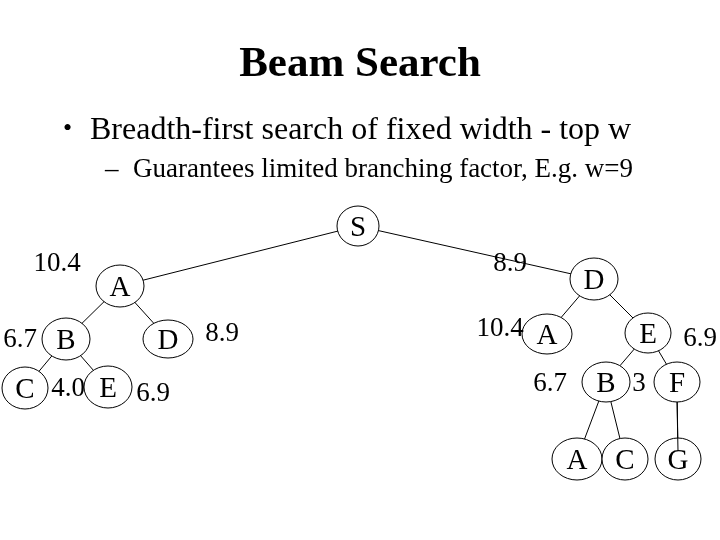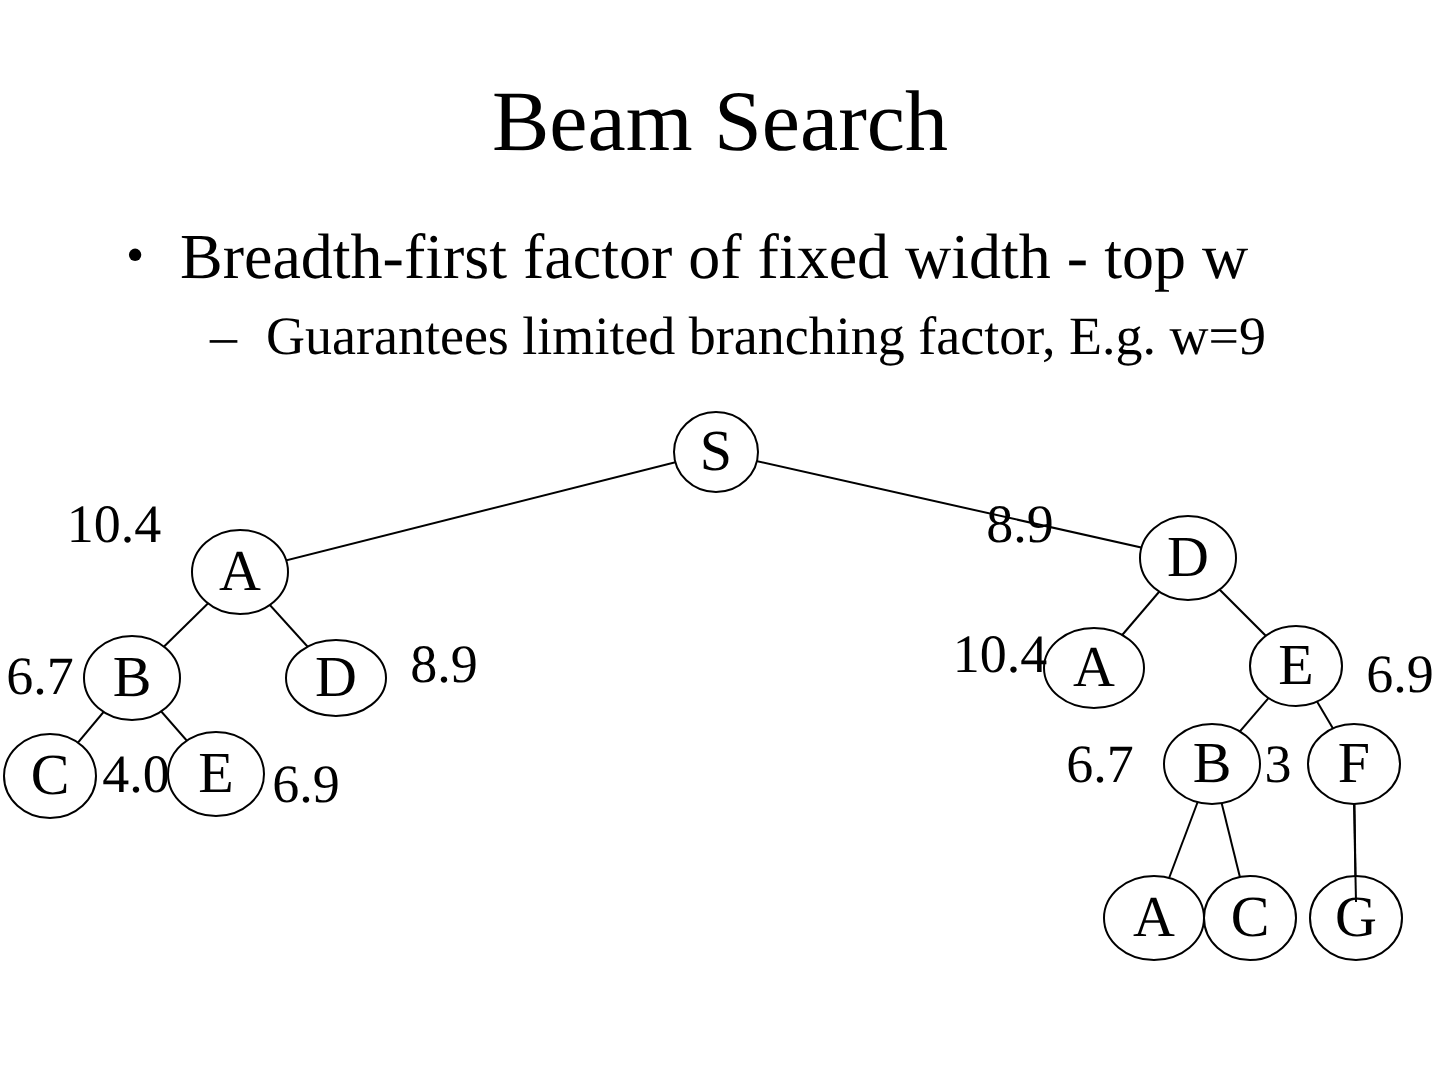"Beam Search" .slide-title { font-weight: none -> bold }
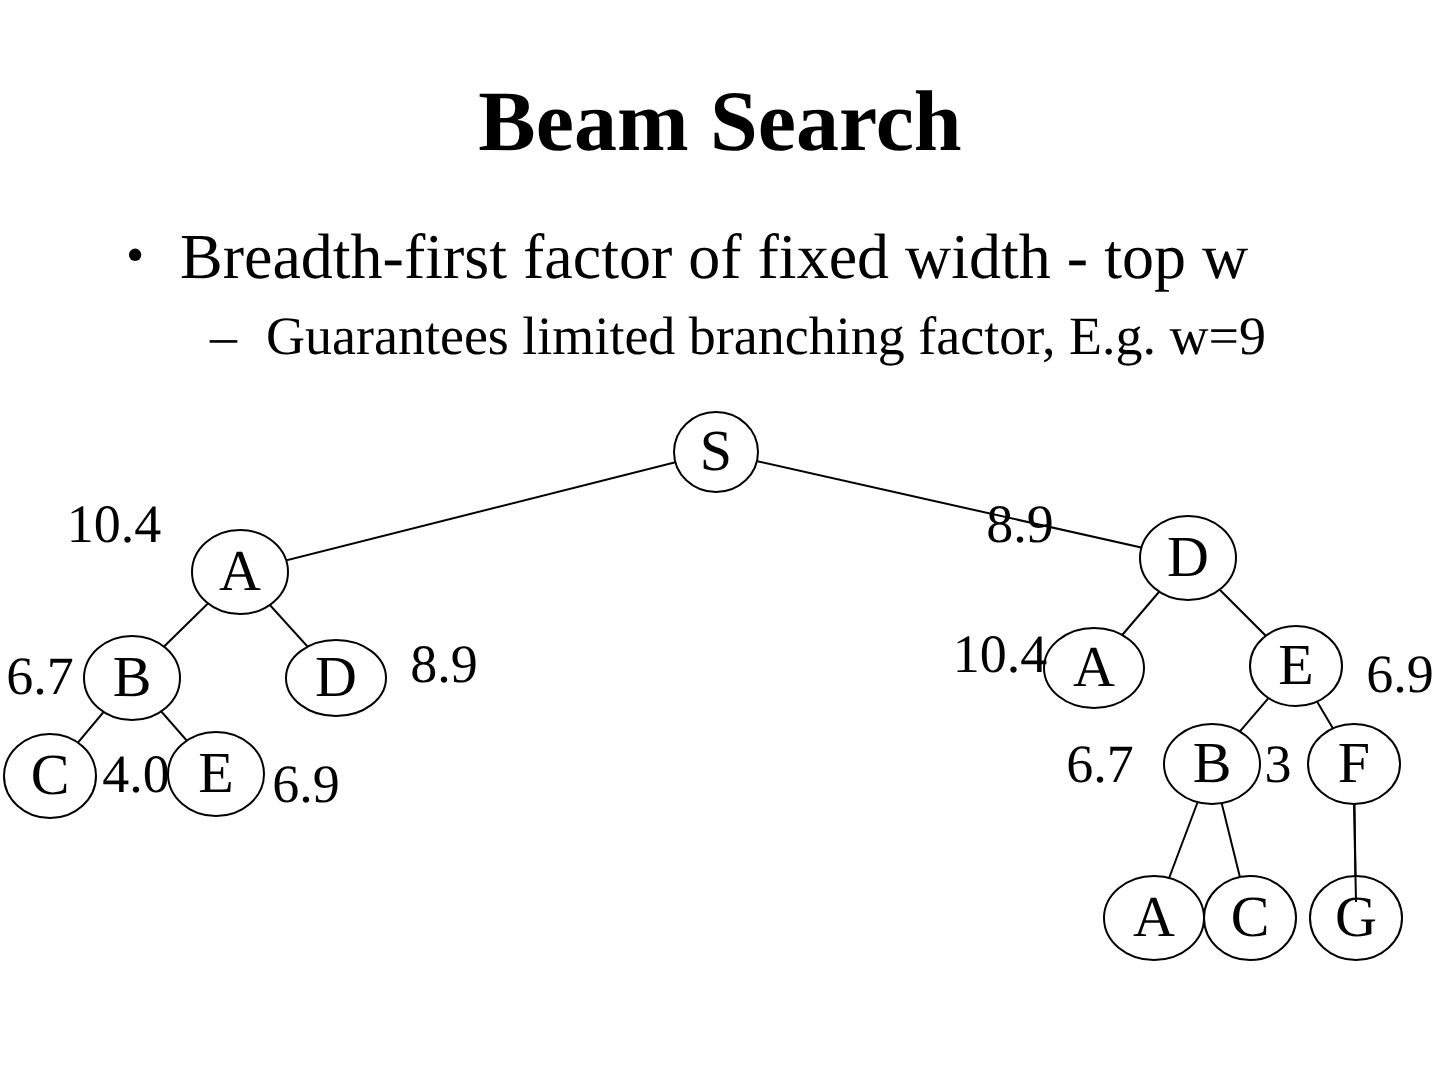"Breadth-first factor of fixed width" span { text: factor -> search }
